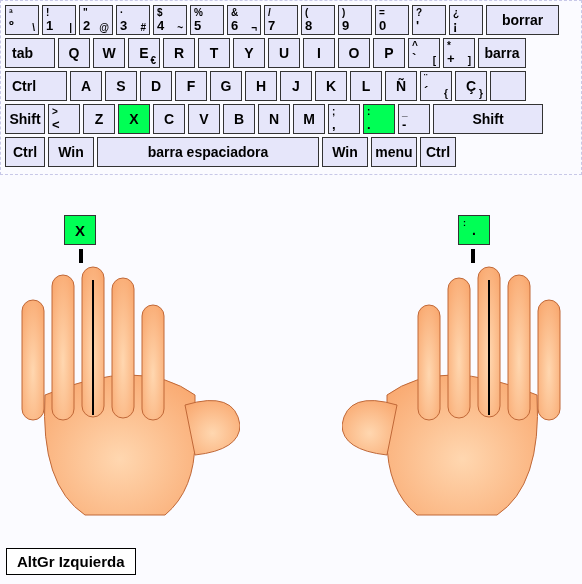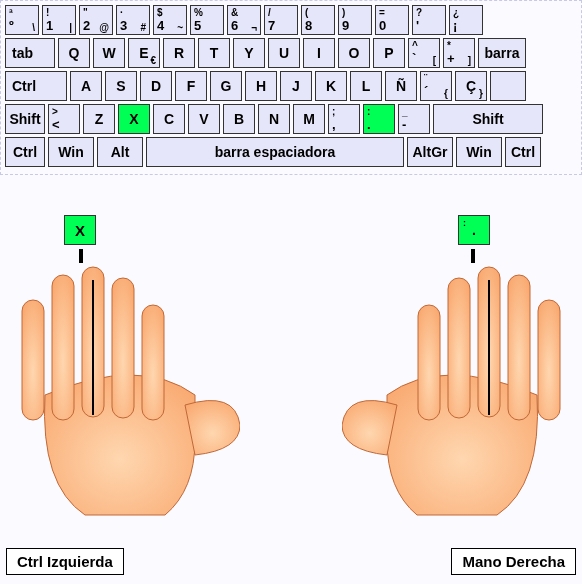"borrar" div.key { html: none -> <div> <span>borrar</span> </div> }
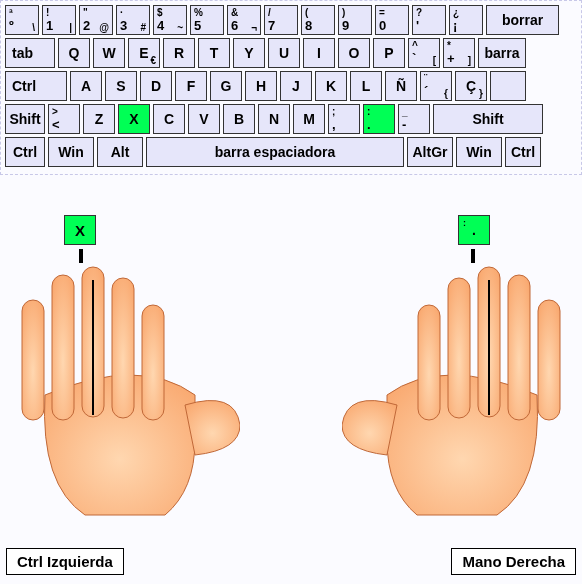"Alt" div.key { html: <div> <span>Alt</span> </div> -> none }
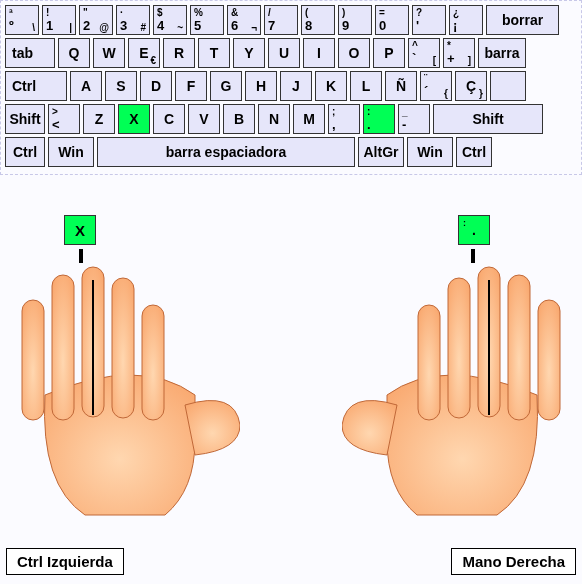"barra espaciadora" div.key { width: 258px -> 222px }
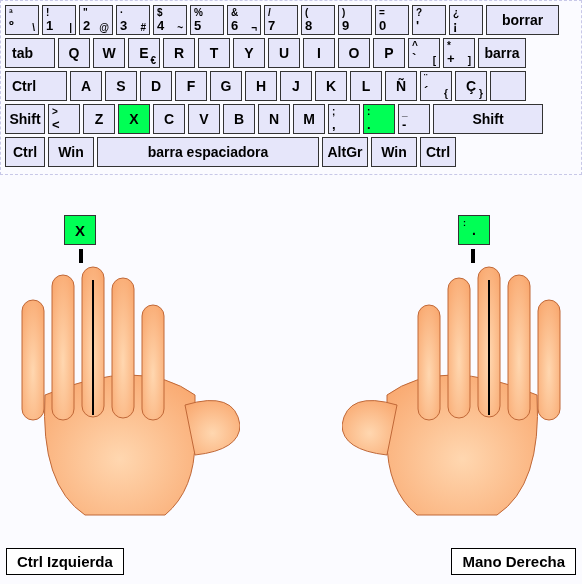"AltGr" div.key { html: <div> <span>AltGr</span> </div> -> none }
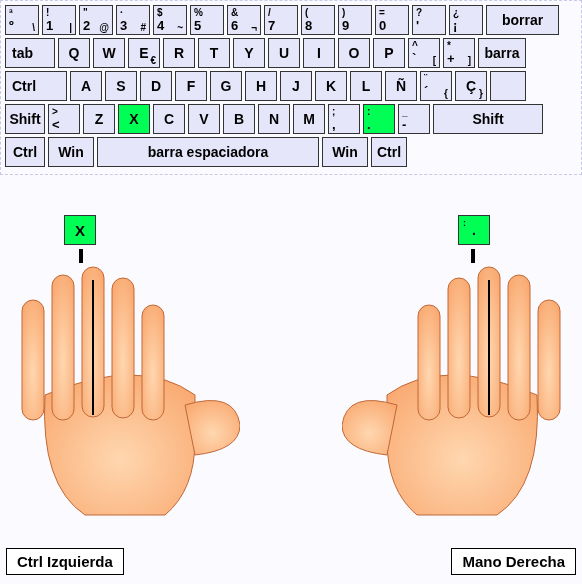"menu" div.key { html: none -> <div> <span>menu</span> </div> }
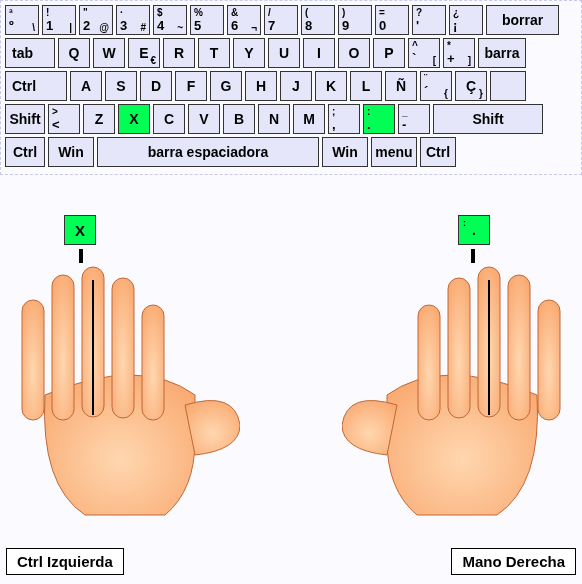"Ctrl Izquierda" div.hand-label { text: Ctrl -> AltGr }
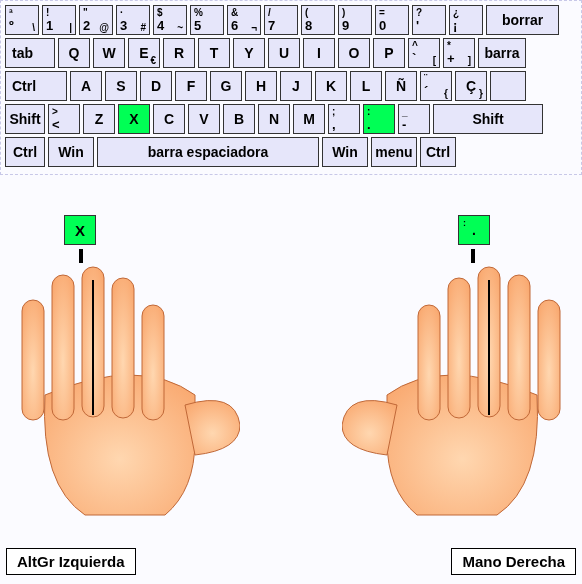"Mano Derecha" div.hand-label { html: <div>Mano Derecha</div> -> none }
